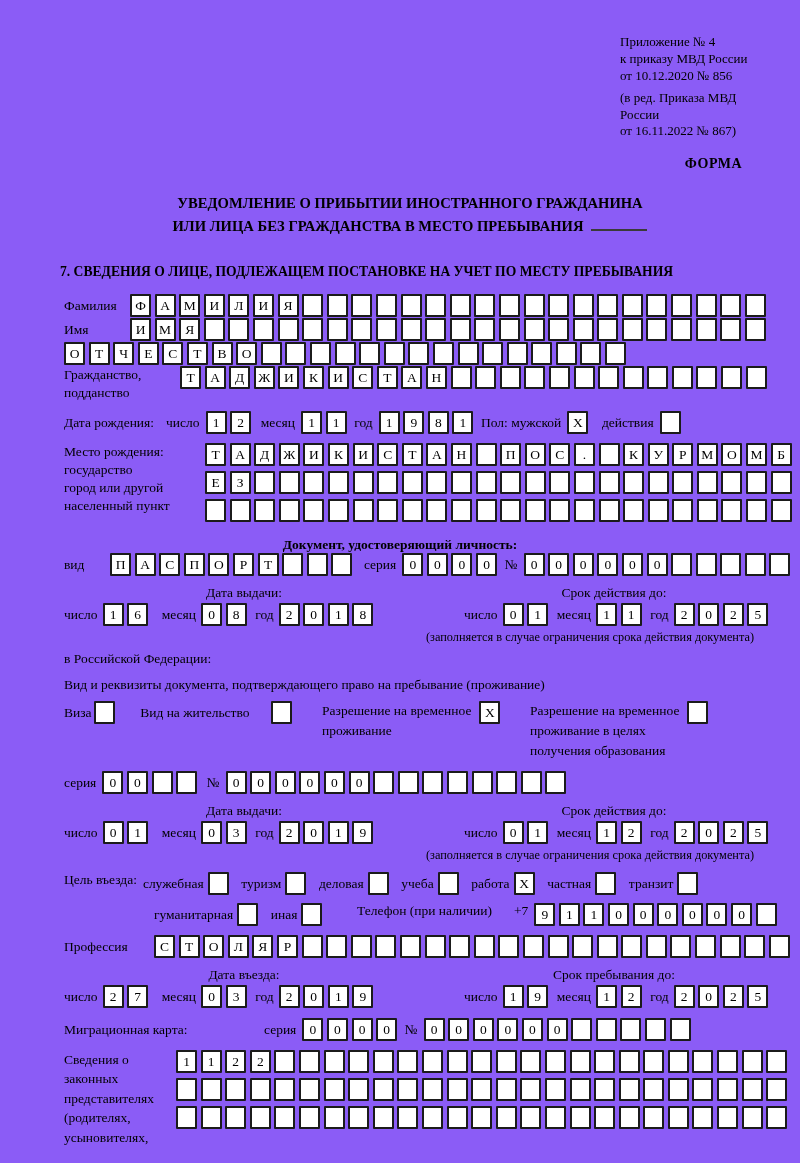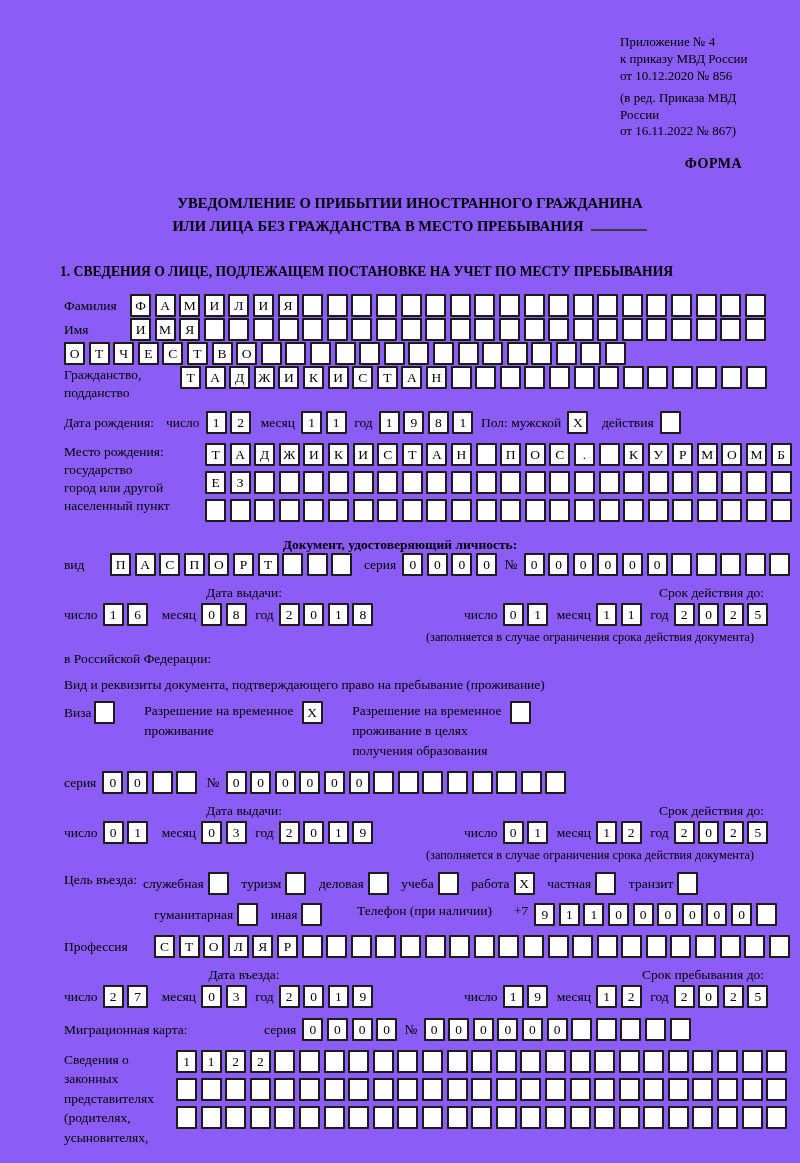"1. СВЕДЕНИЯ О ЛИЦЕ, ПОДЛЕЖАЩЕМ" div.sec { text: 1 -> 7 }
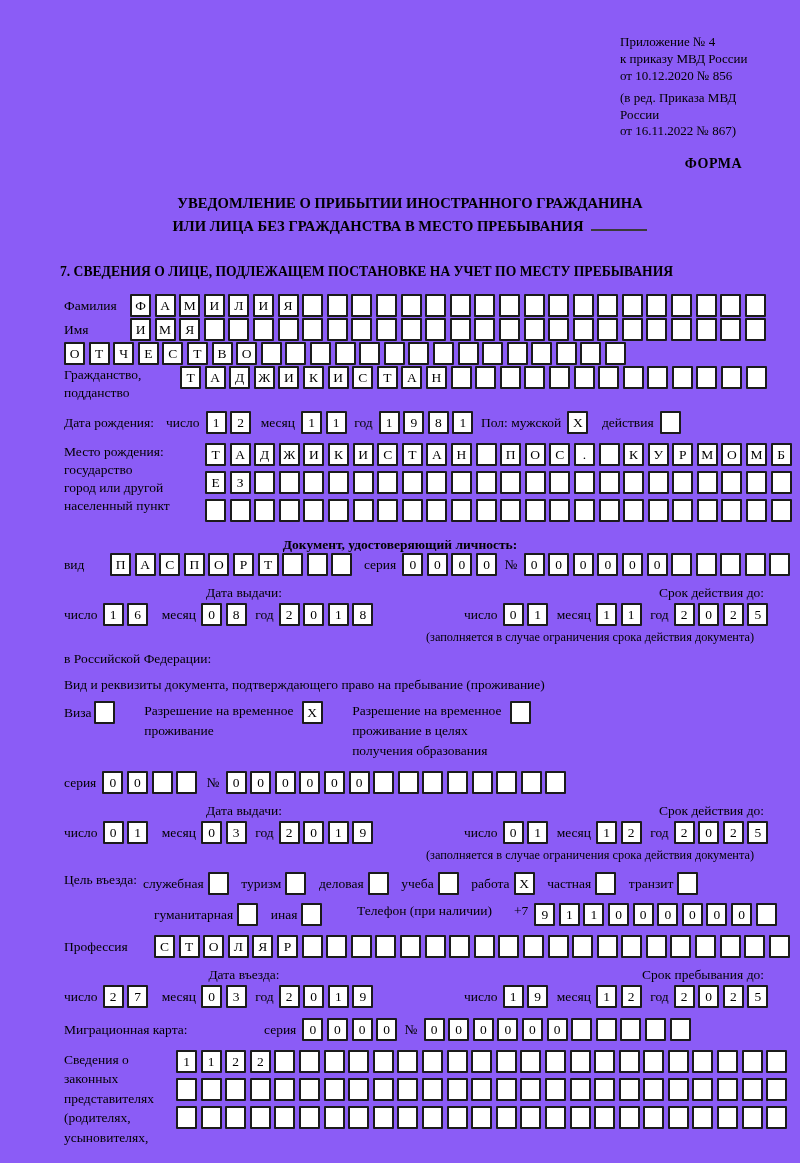"Срок действия до:" .dh2 { text-align: right -> center }
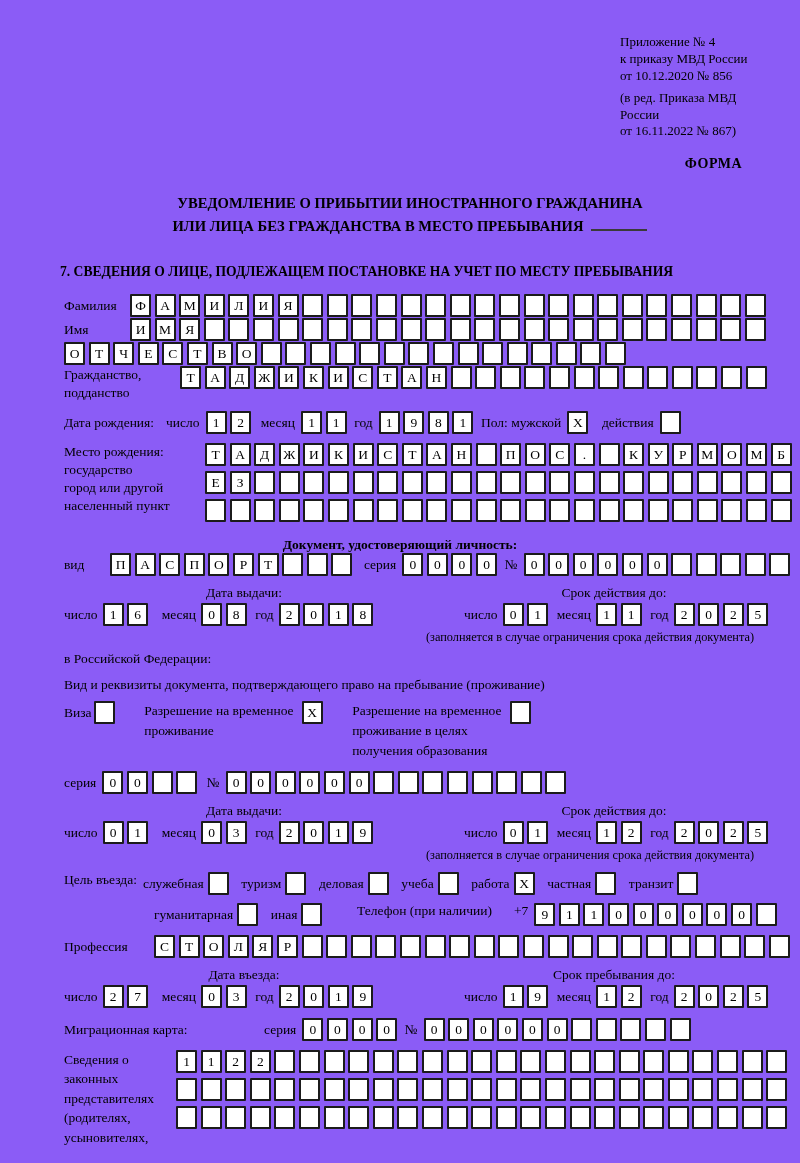"Вид на жительство" span.opt { html: none -> <span> <span>Вид на жительство</span> <span><span></span></span> </span> }
